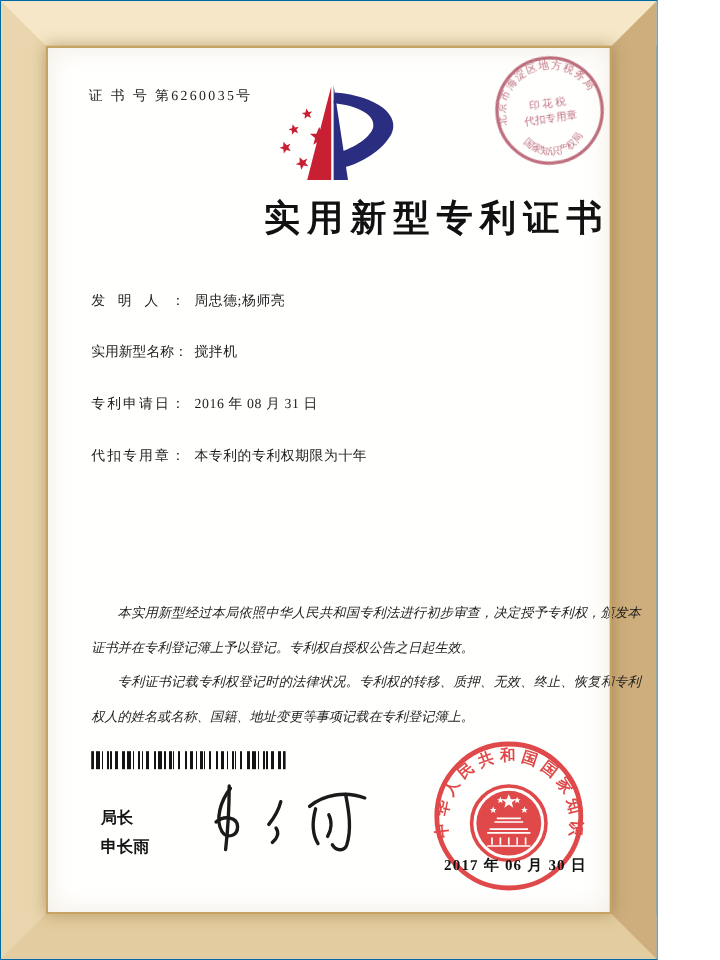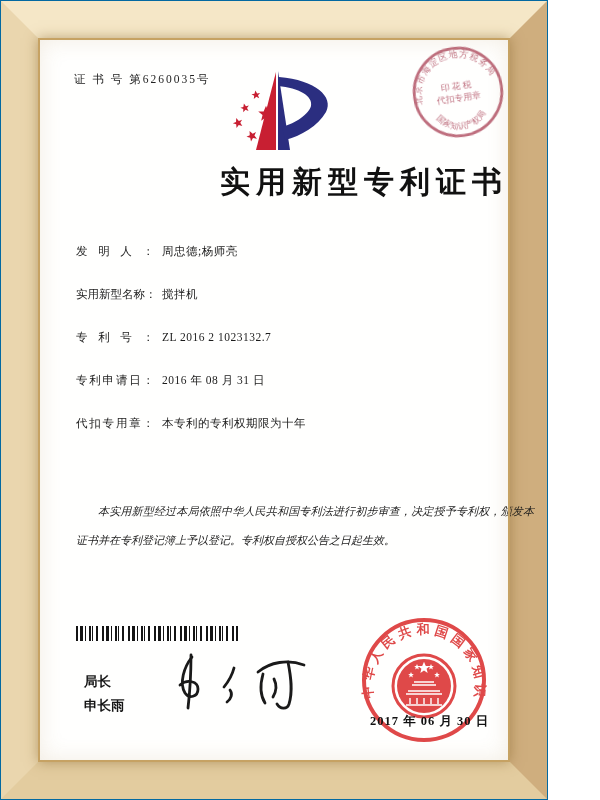"专利号： ZL 2016 2 1023132.7" div.field-row { html: <div> <span>专利号：</span><span>ZL 2016 2 1023132.7</span> </div> -> none }
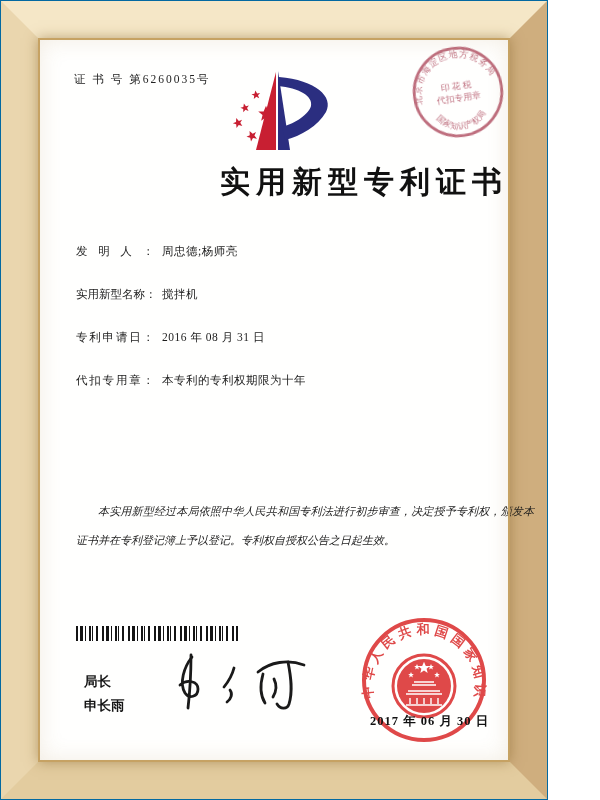"专利证书记载专利权登记时的法律状况。专利权的转移、质押、无效、终止、恢复和专利权" p { html: none -> <p>专利证书记载专利权登记时的法律状况。专利权的转移、质押、无效、终止、恢复和专利权人的姓名或名称、国籍、地址变更等事项记载在专利登记簿上。</p> }
